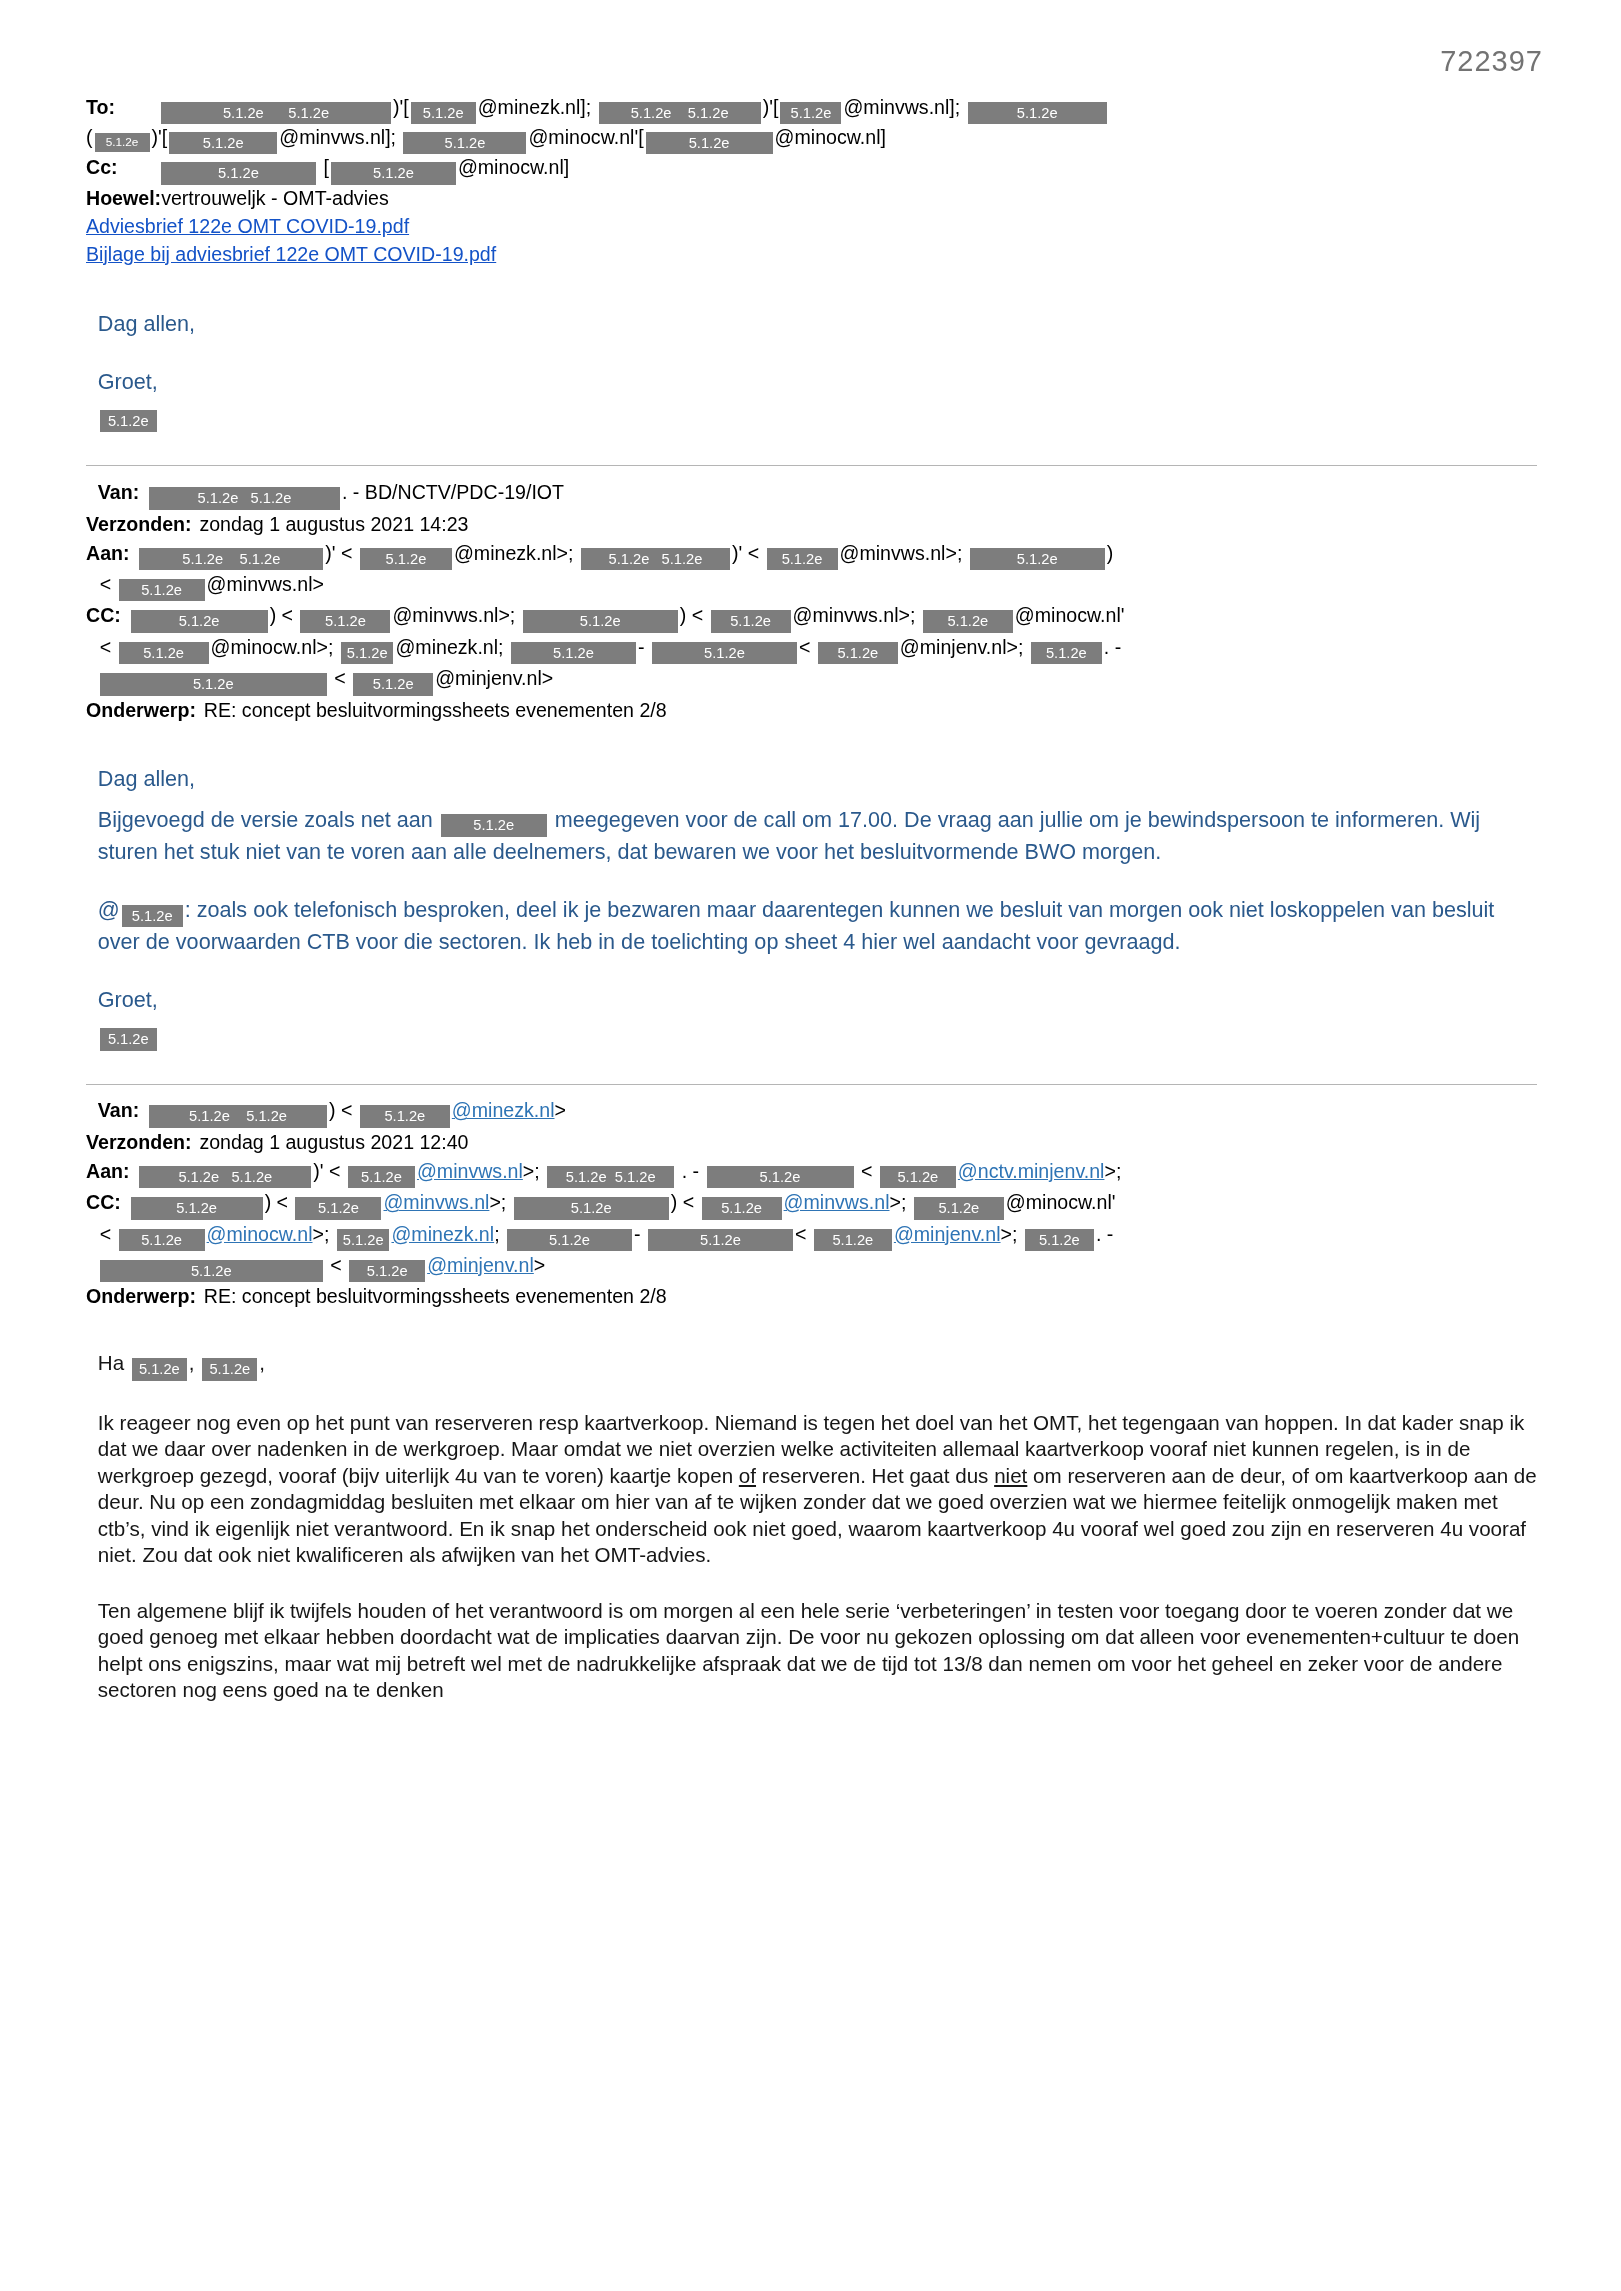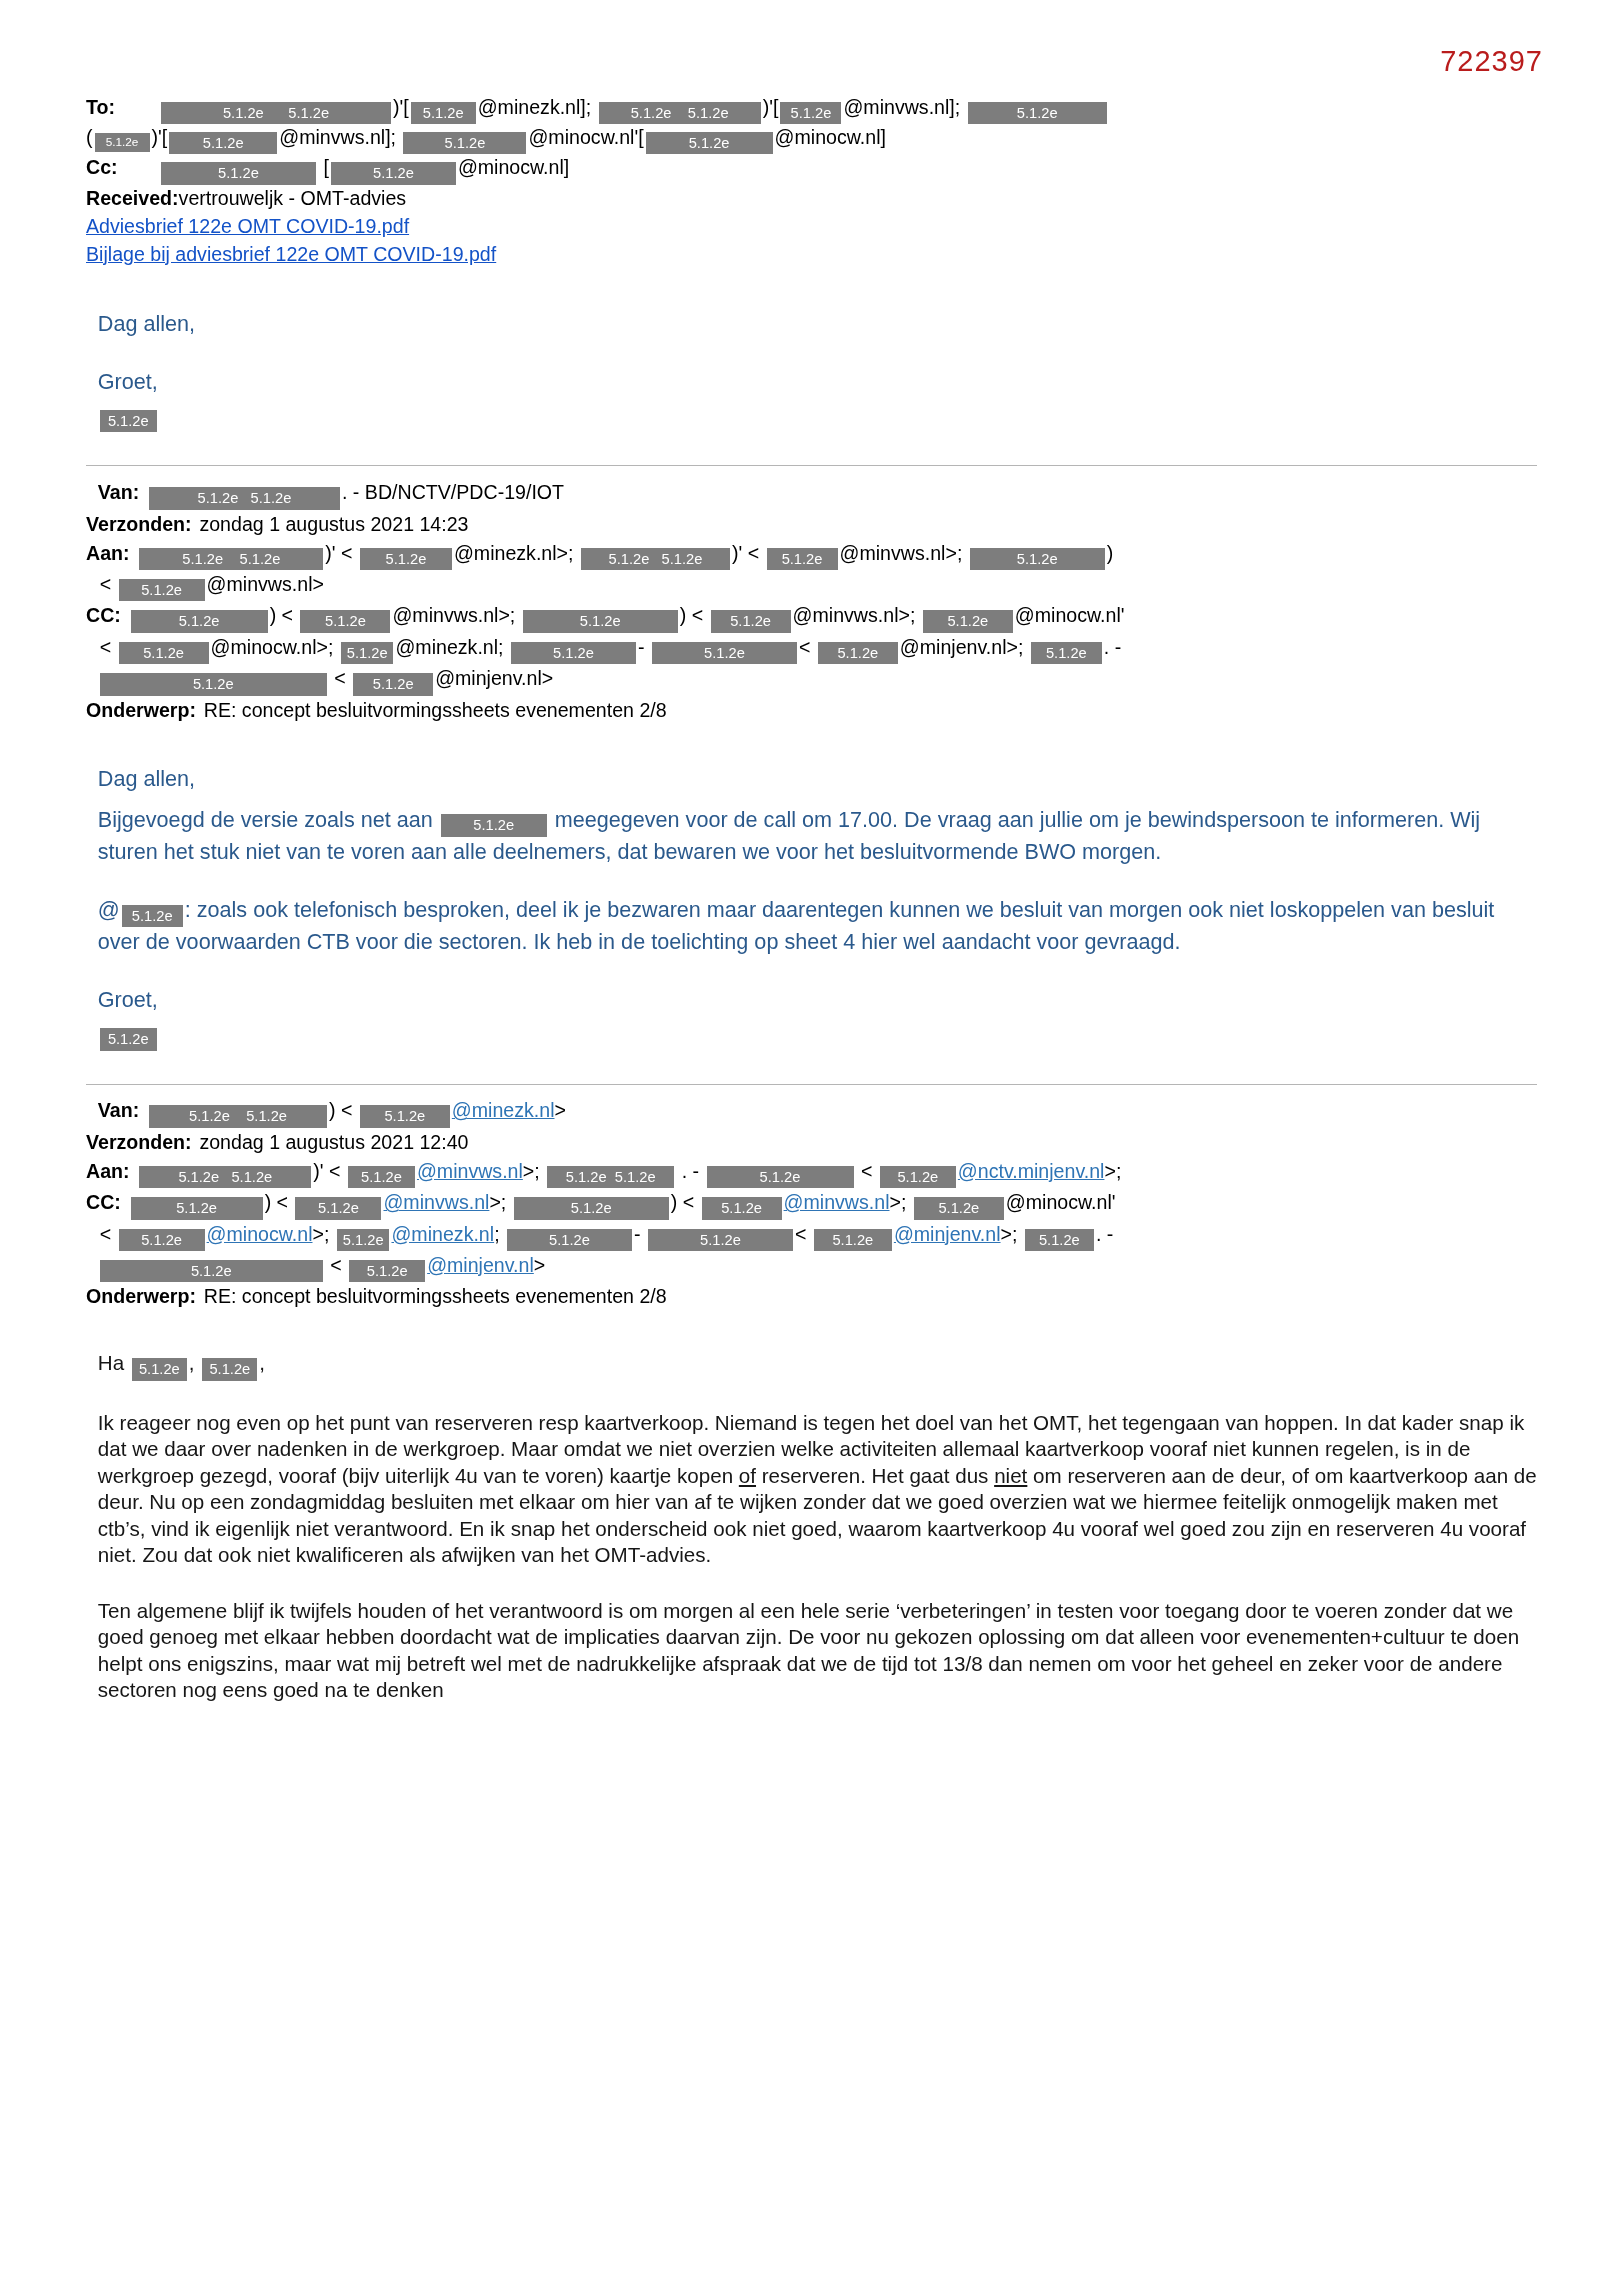"722397" .doc-number { color: #b91c1c -> #737373 }
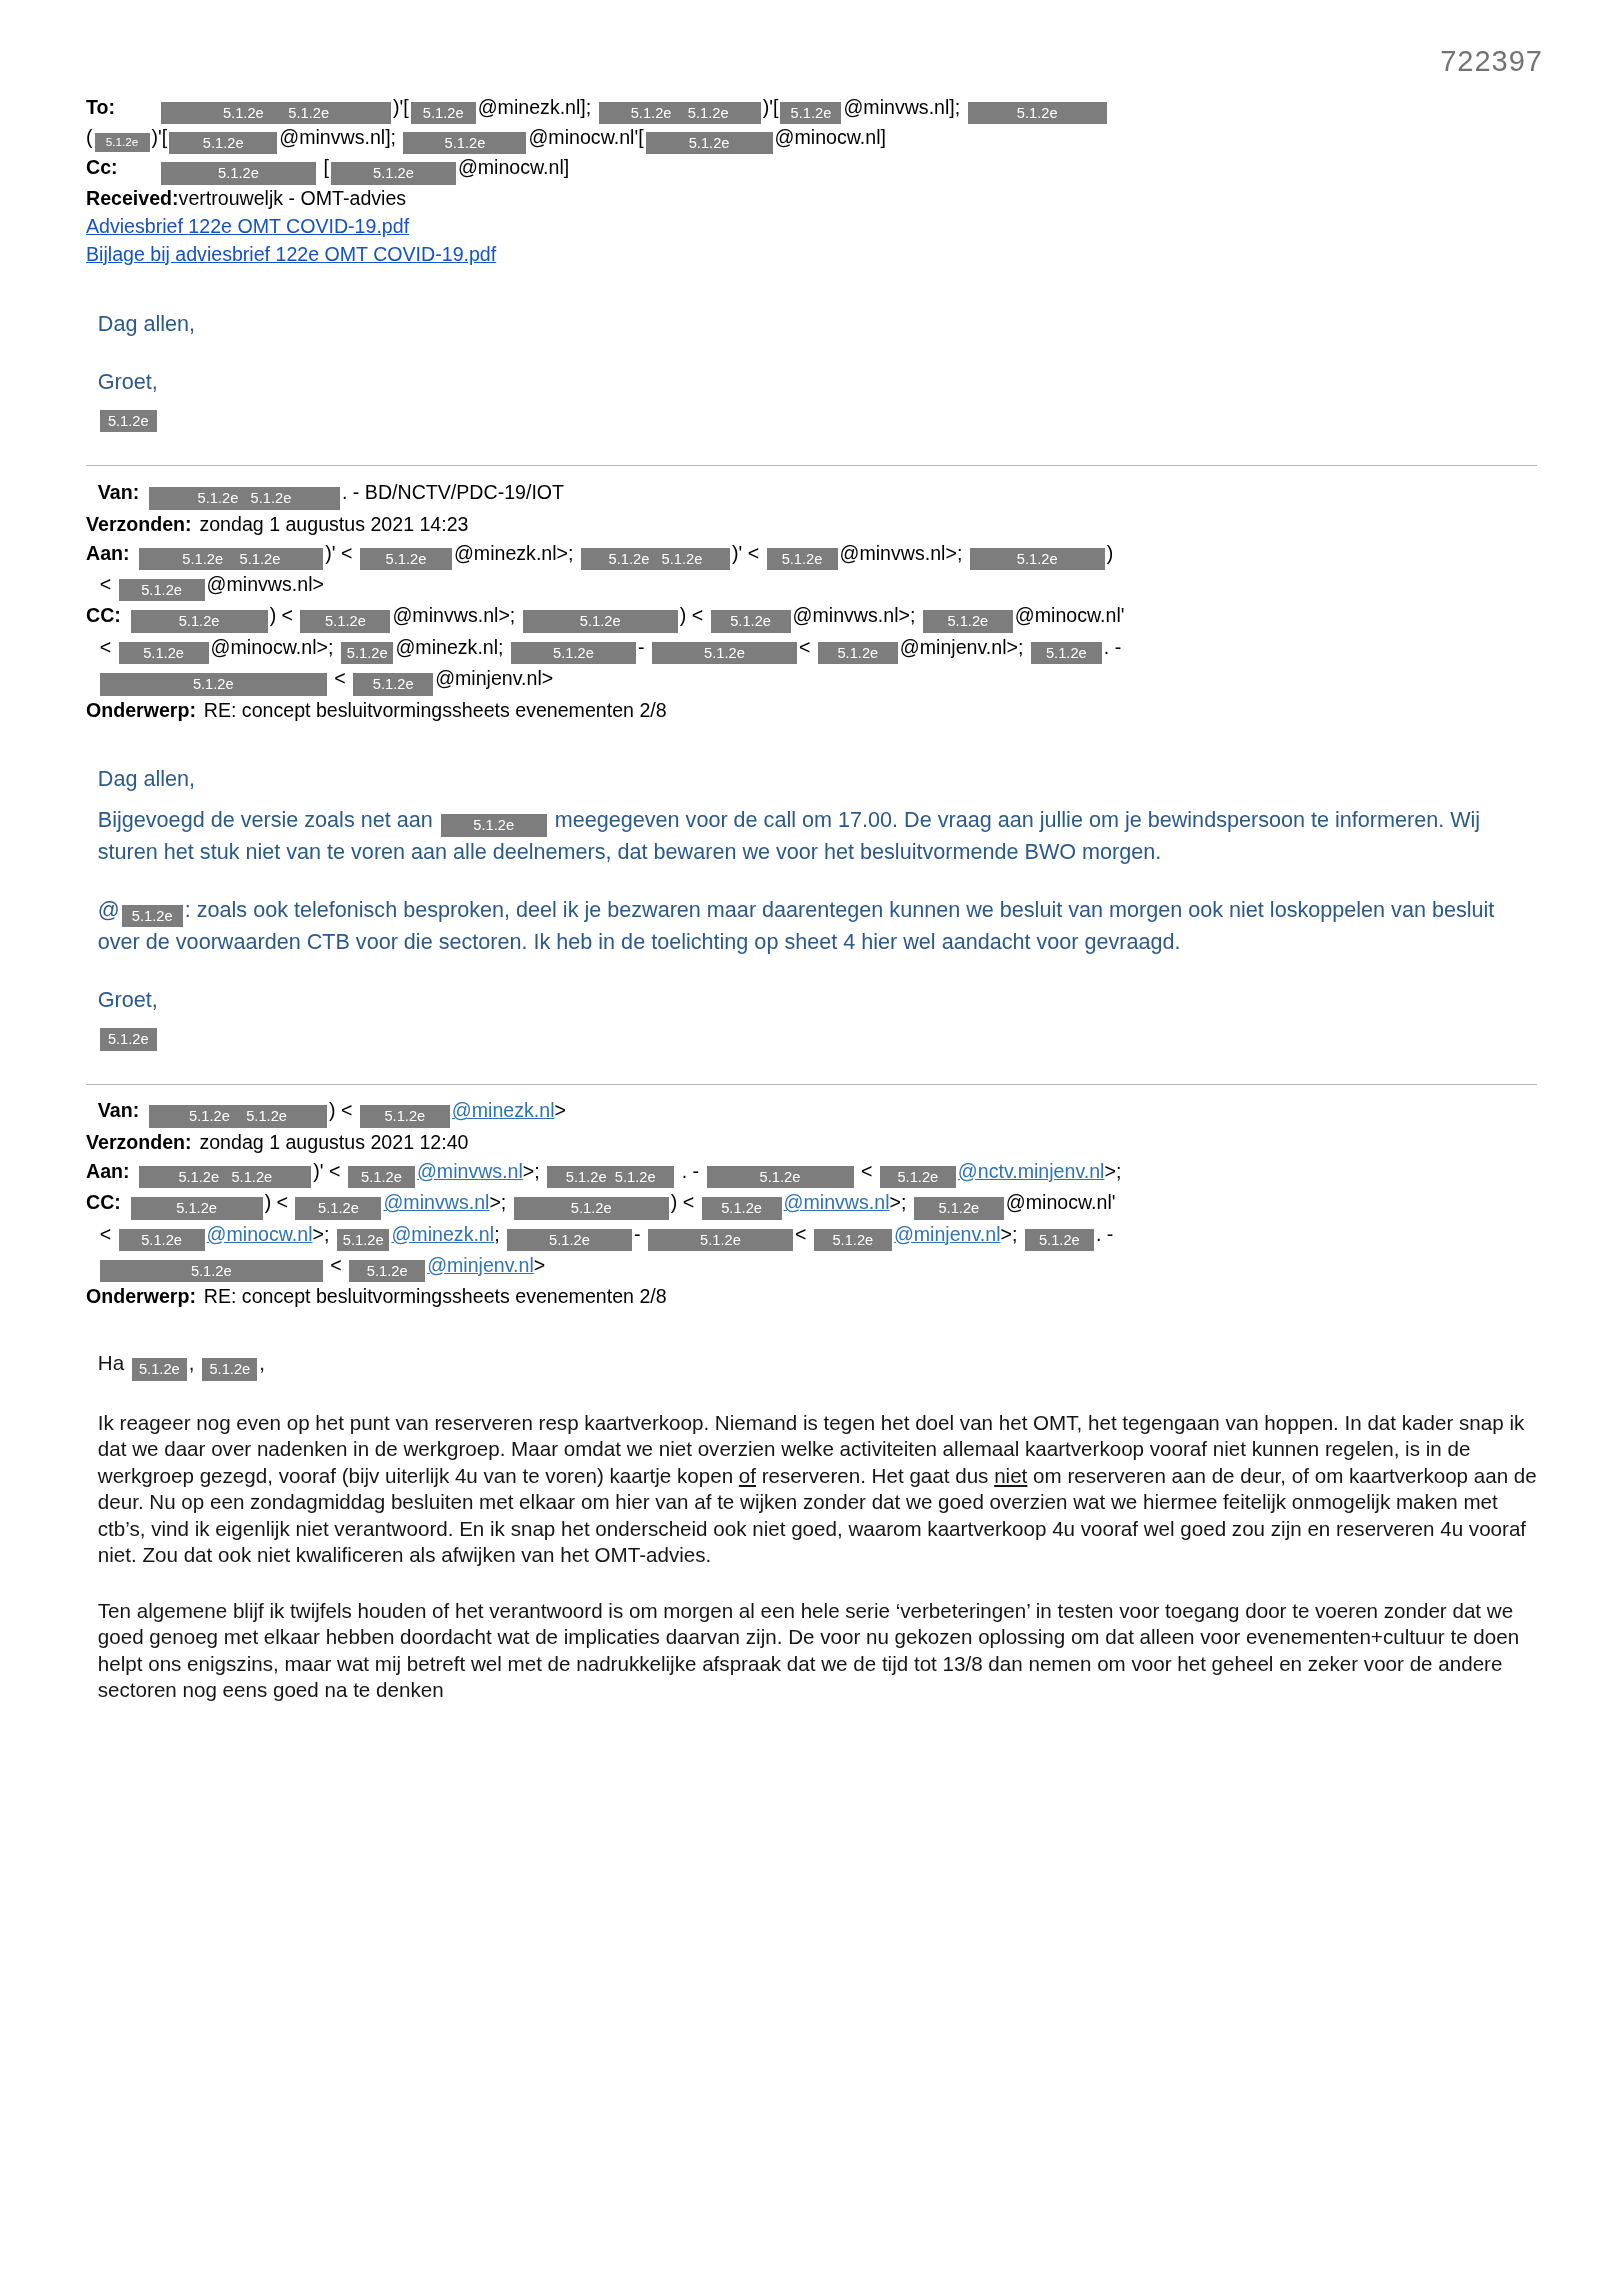"Received:" span.lbl { text: Received -> Hoewel }
